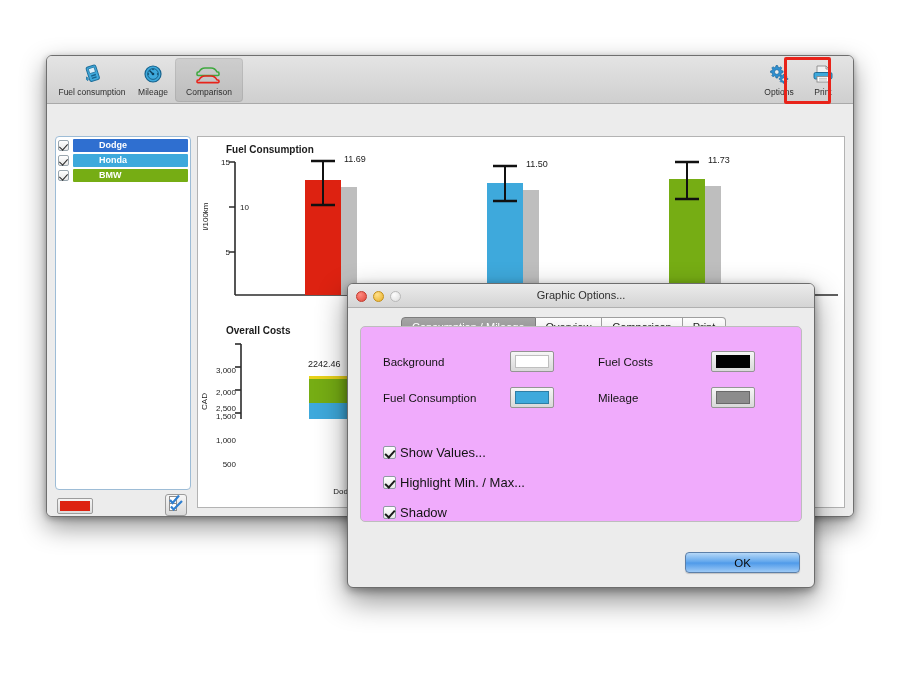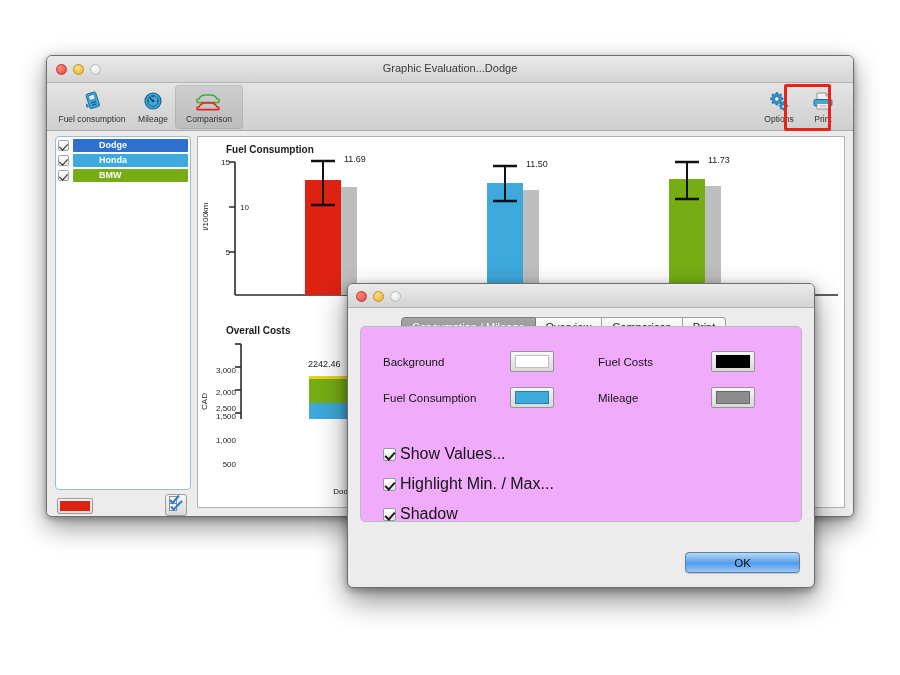"Graphic Evaluation...Dodge" div.titlebar { html: <div> <div> <span></span> <span></span> <span></span> </div> <div>Graphic Evaluation...Dodge</div> </div> -> none }
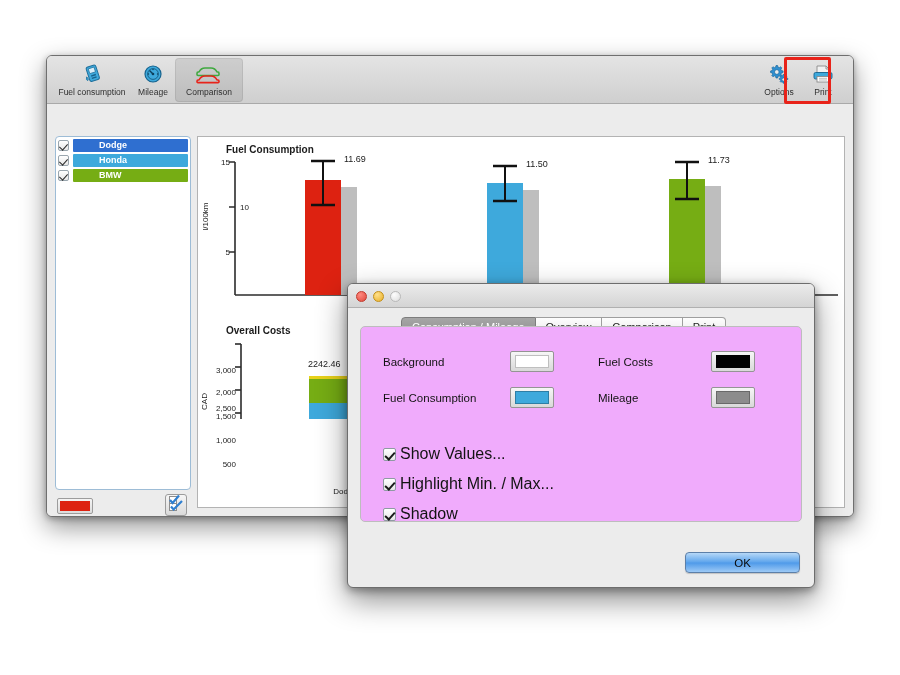"Graphic Options..." div.title-text { html: none -> <div>Graphic Options...</div> }
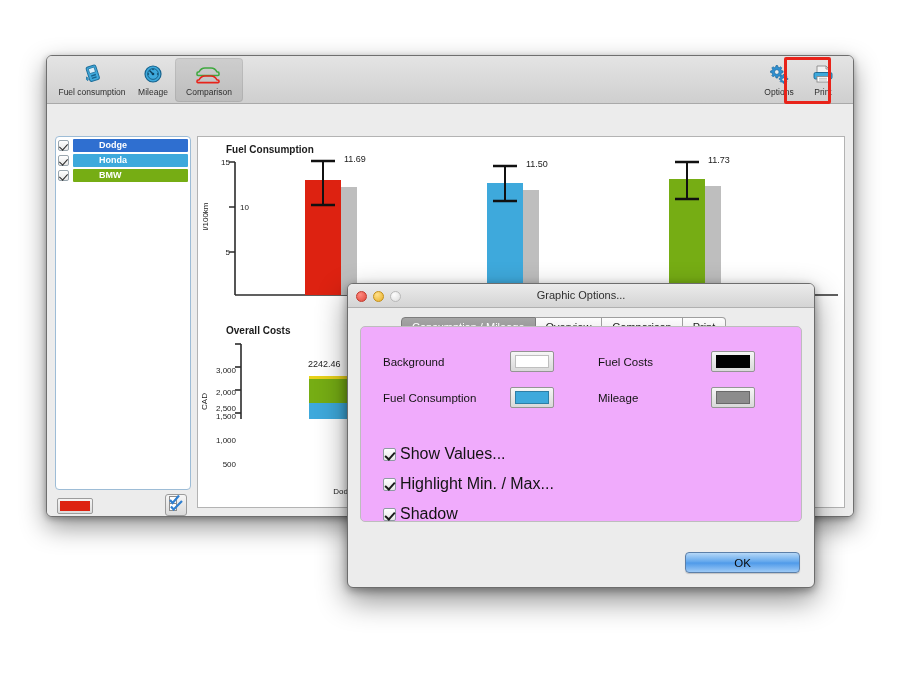"Show Values..." .cbrow { font-size: 16px -> 13px }
